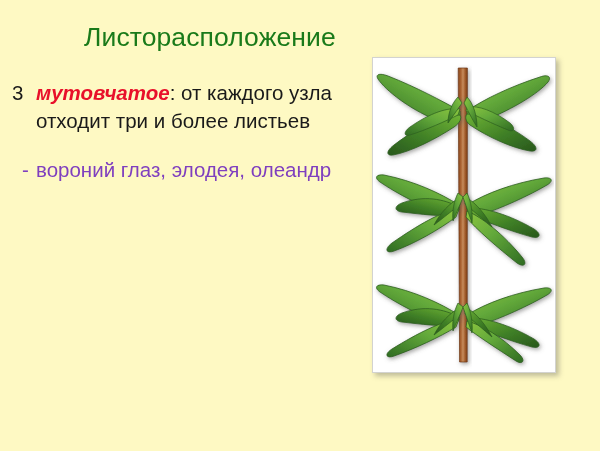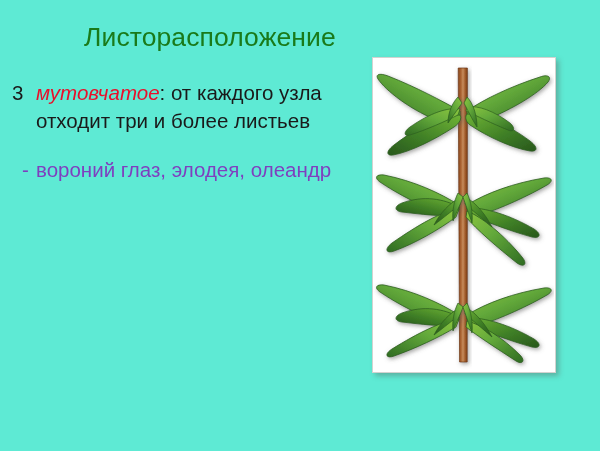"Листорасположение" #slide { background: #5eead4 -> #fef9c3 }
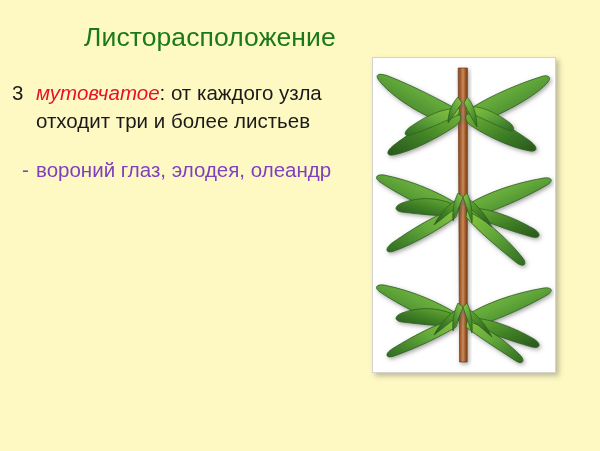"мутовчатое" .term { font-weight: normal -> bold }
